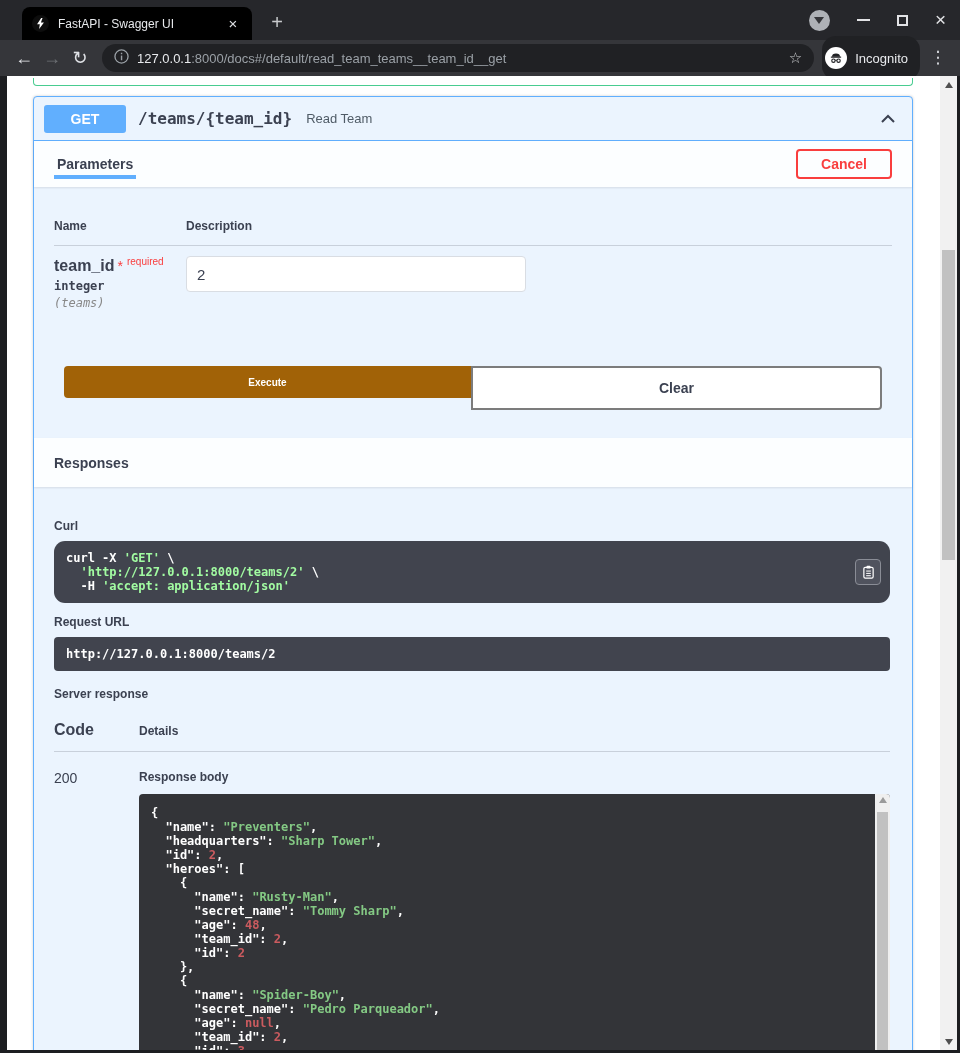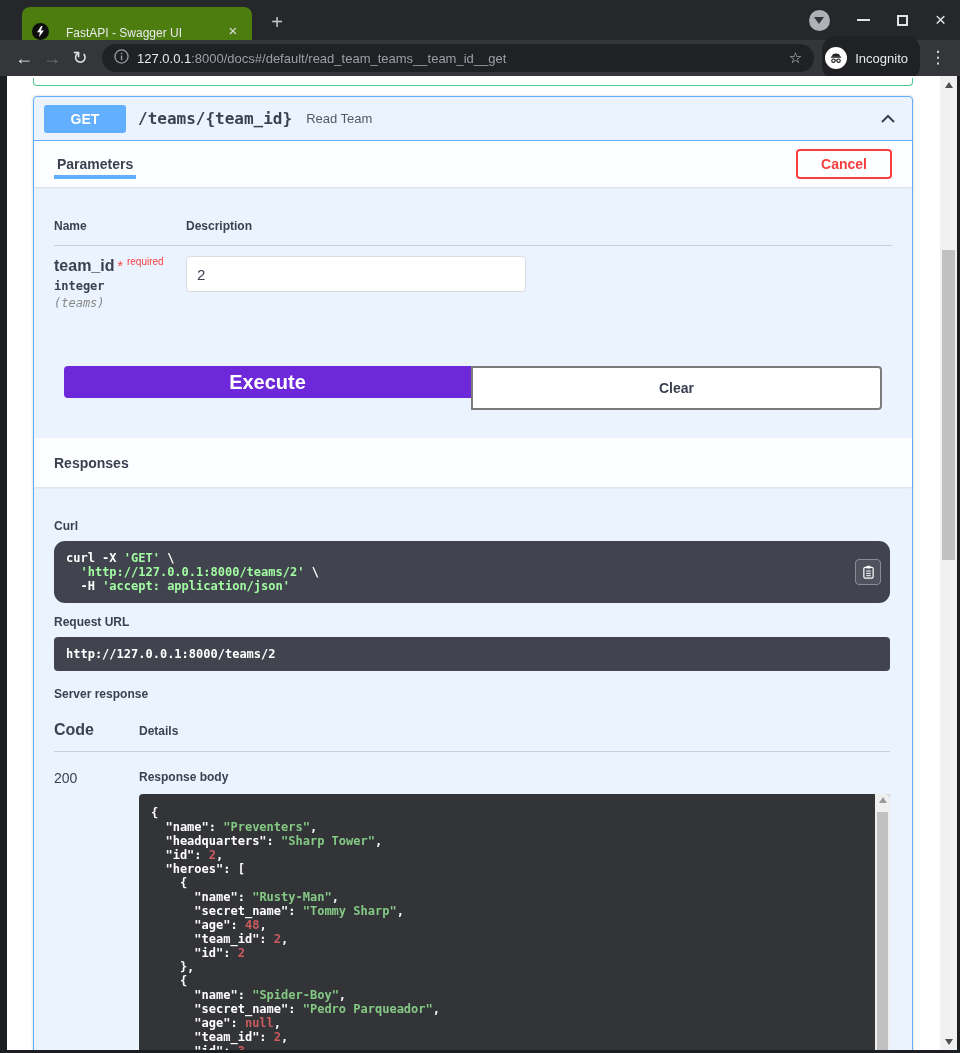"FastAPI - Swagger UI" .tab { align-items: flex-end -> center; background: #4d7c0f -> #000000; gap: 8px -> none }
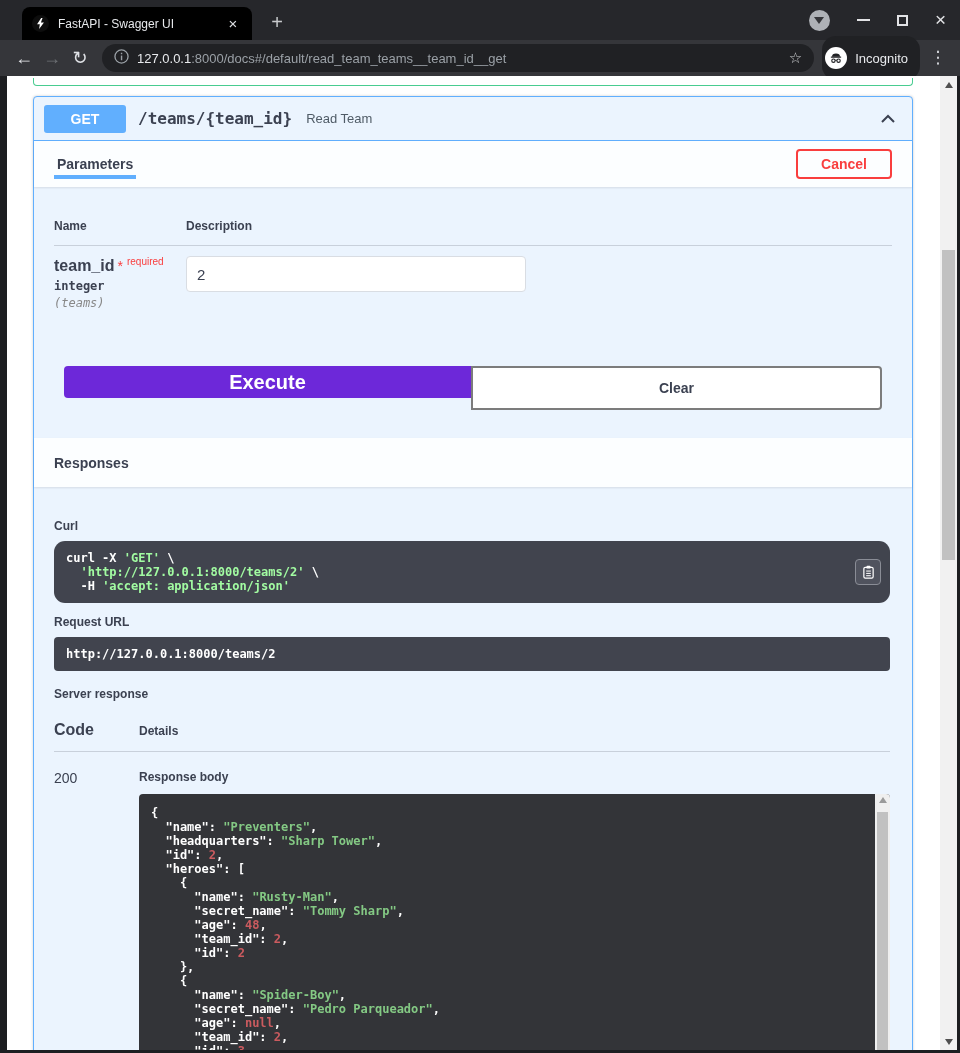"Execute" .execute-btn { background: #6d28d9 -> #a16207; font-size: 20px -> 10px }
